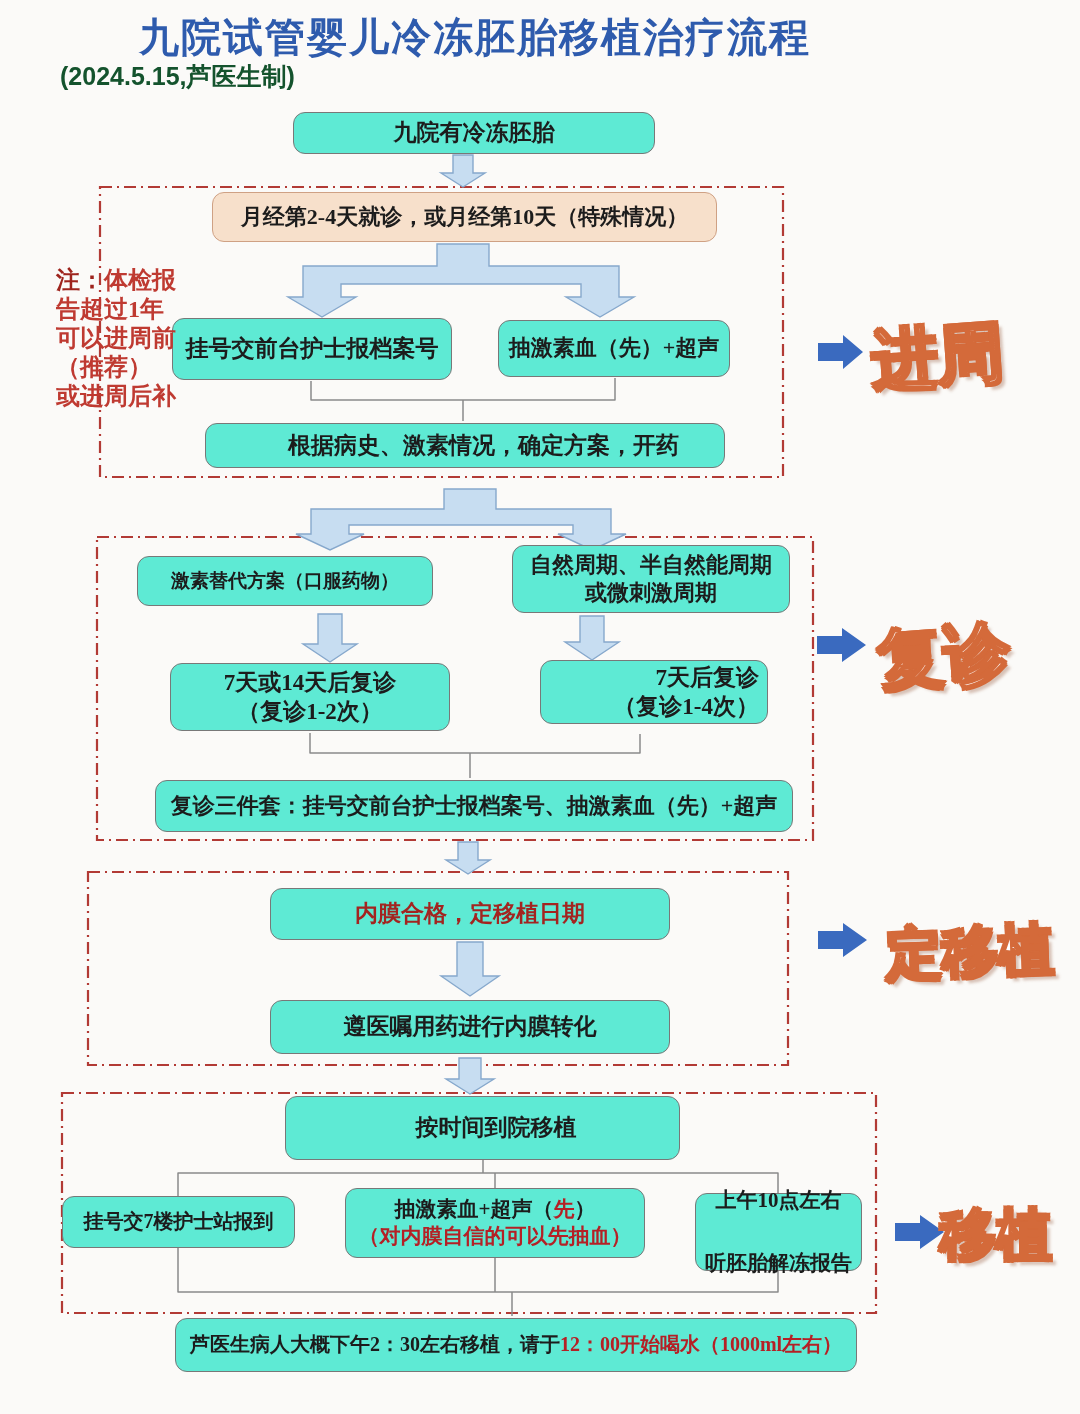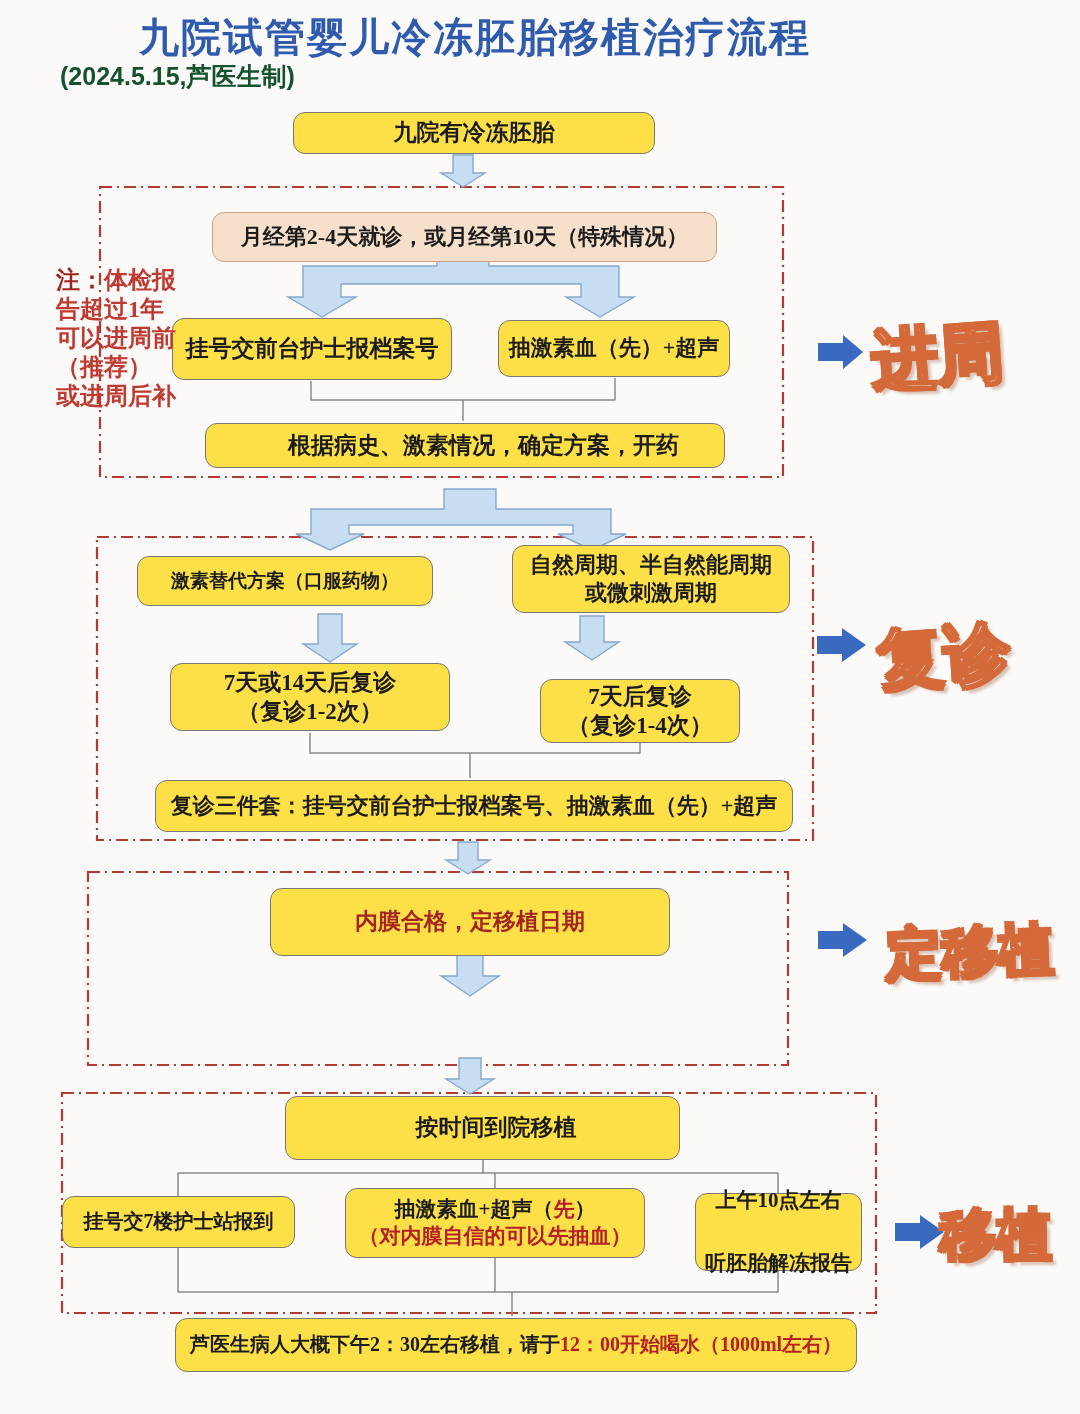"九院有冷冻胚胎" .box { background: #fde047 -> #5eead4 }
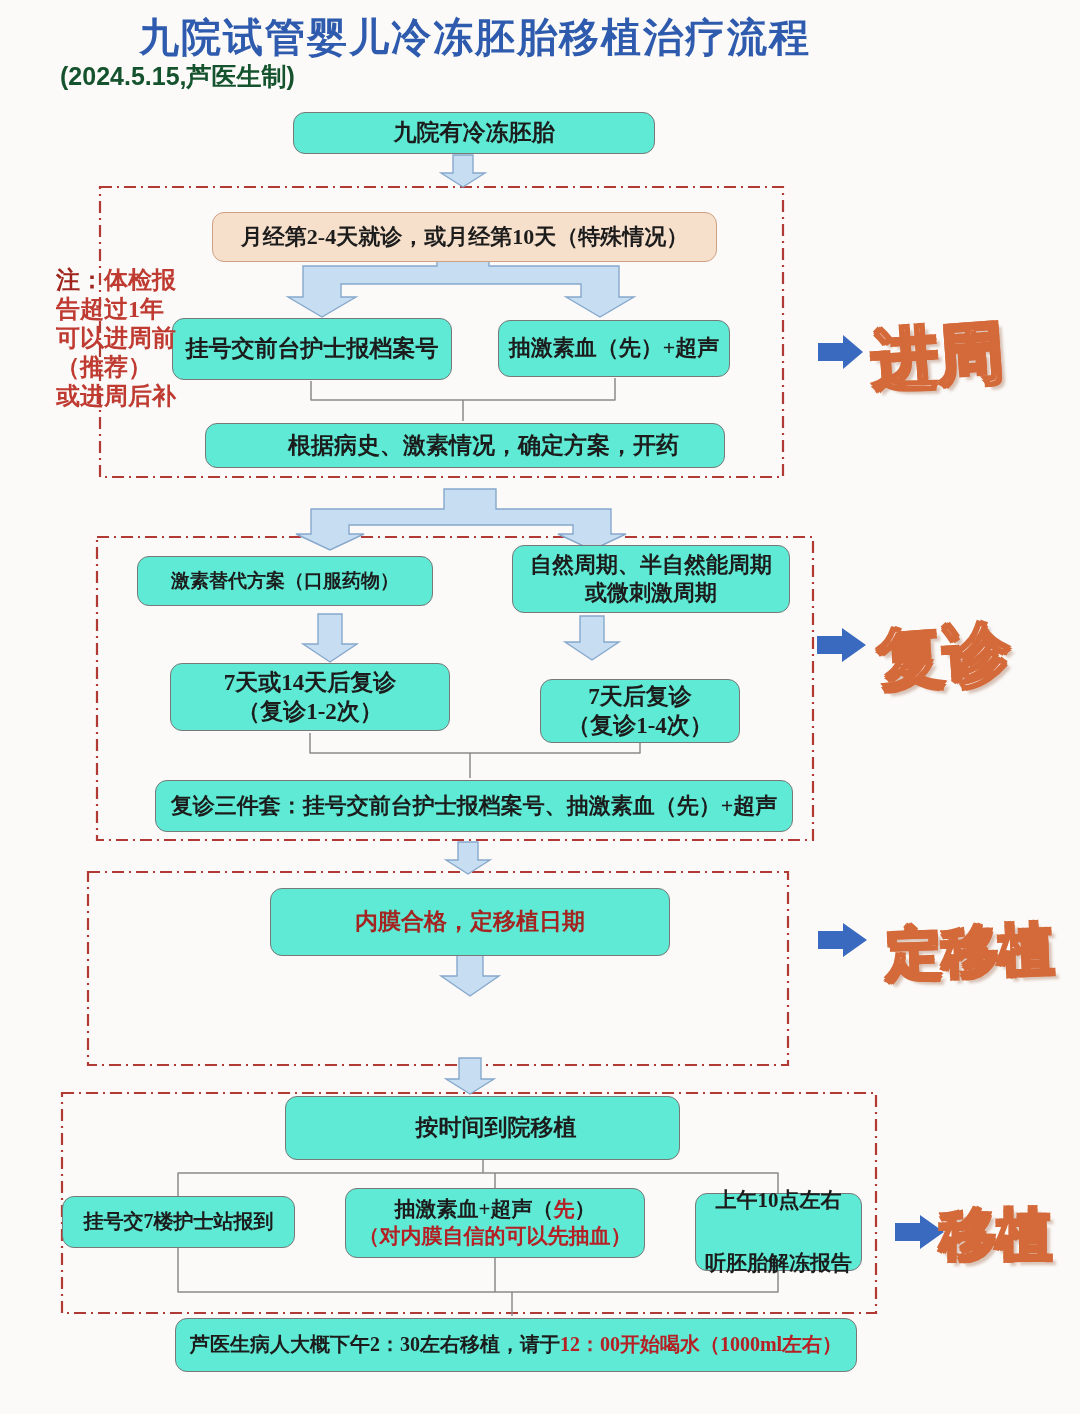"月经第2-4天就诊，或月经第10天（特殊情况）" .pink { margin-top: 20px -> none }
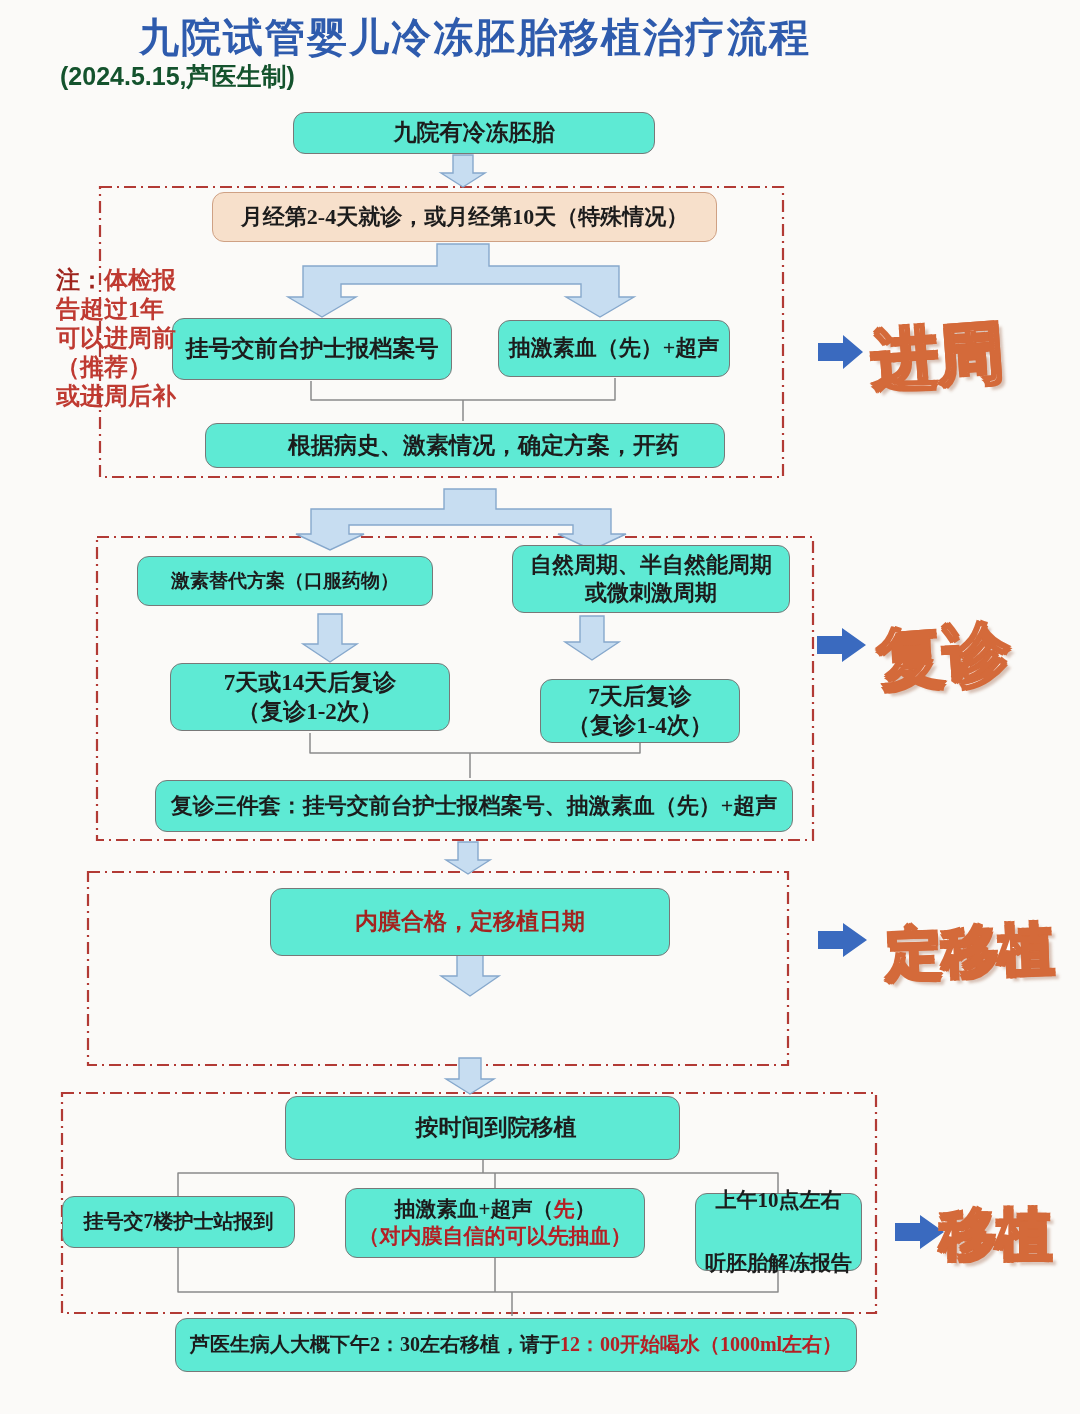"7天后复诊" div.box { align-items: none -> flex-end; top: 679px -> 660px; width: 200px -> 228px }
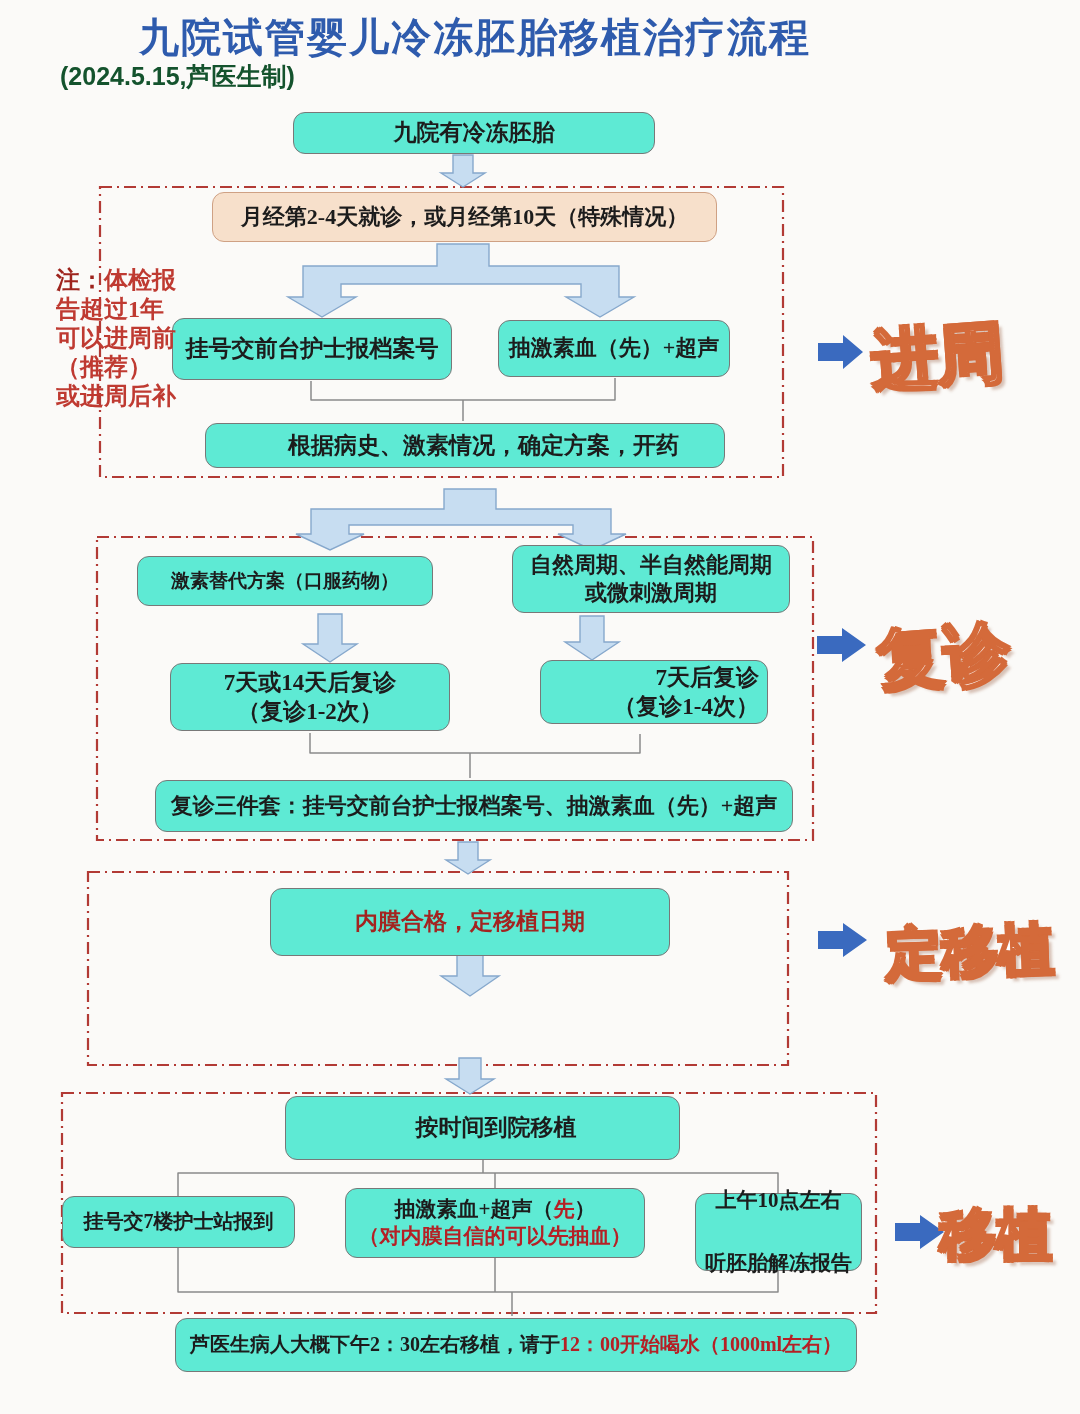"内膜合格，定移植日期" div.box { height: 68px -> 52px }
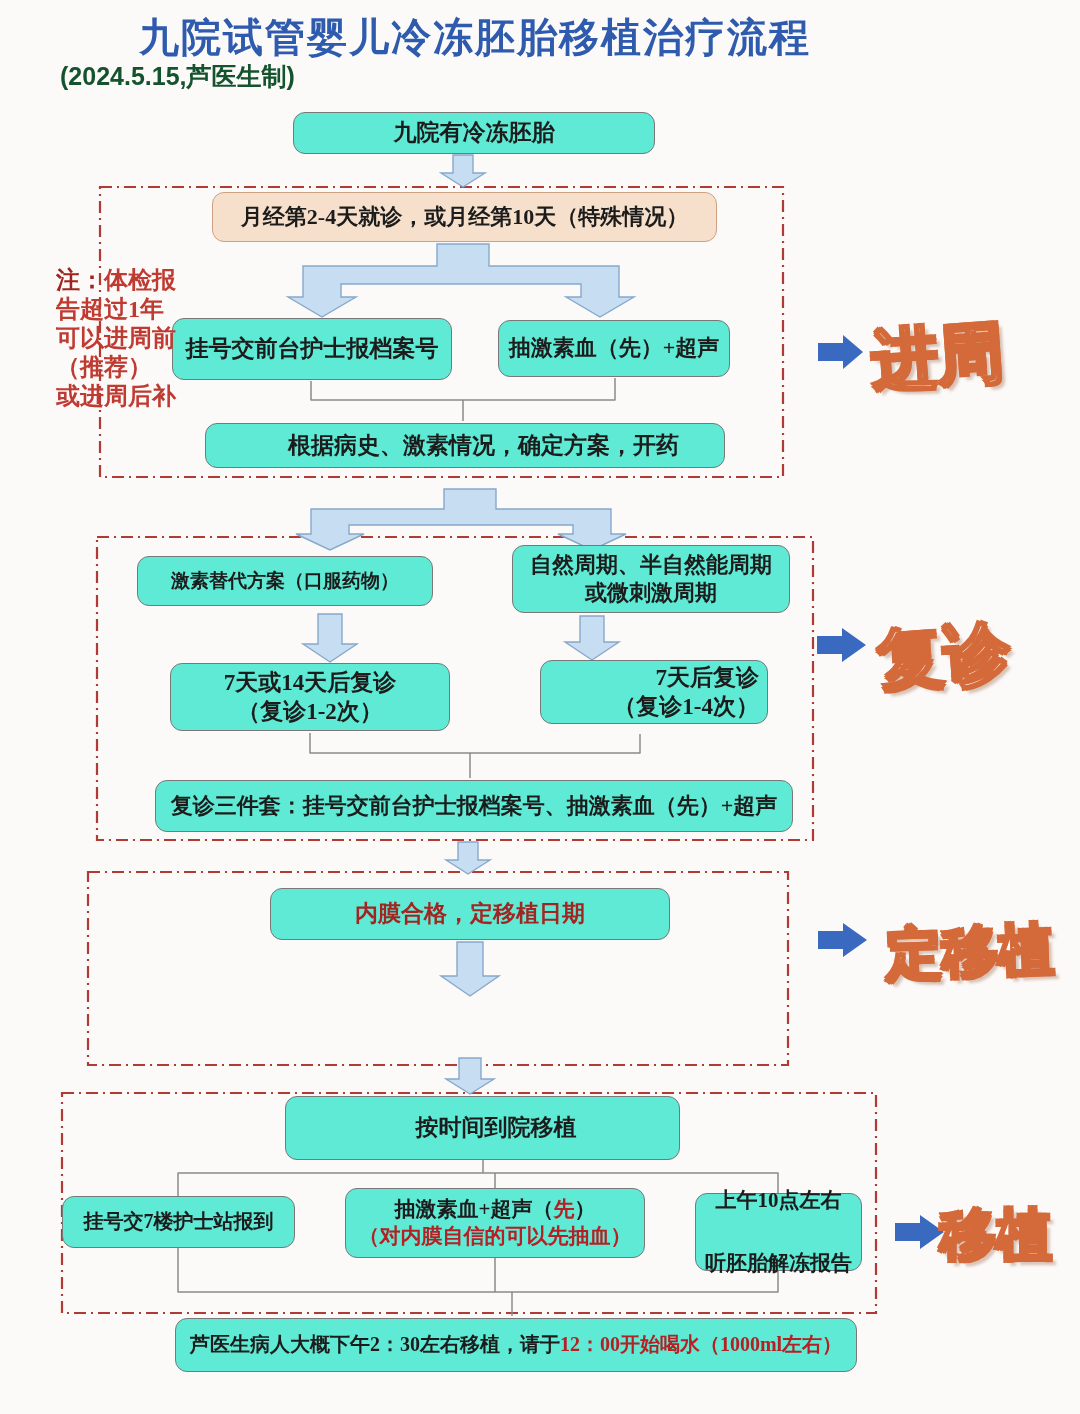"遵医嘱用药进行内膜转化" div.box { html: none -> <div>遵医嘱用药进行内膜转化</div> }
